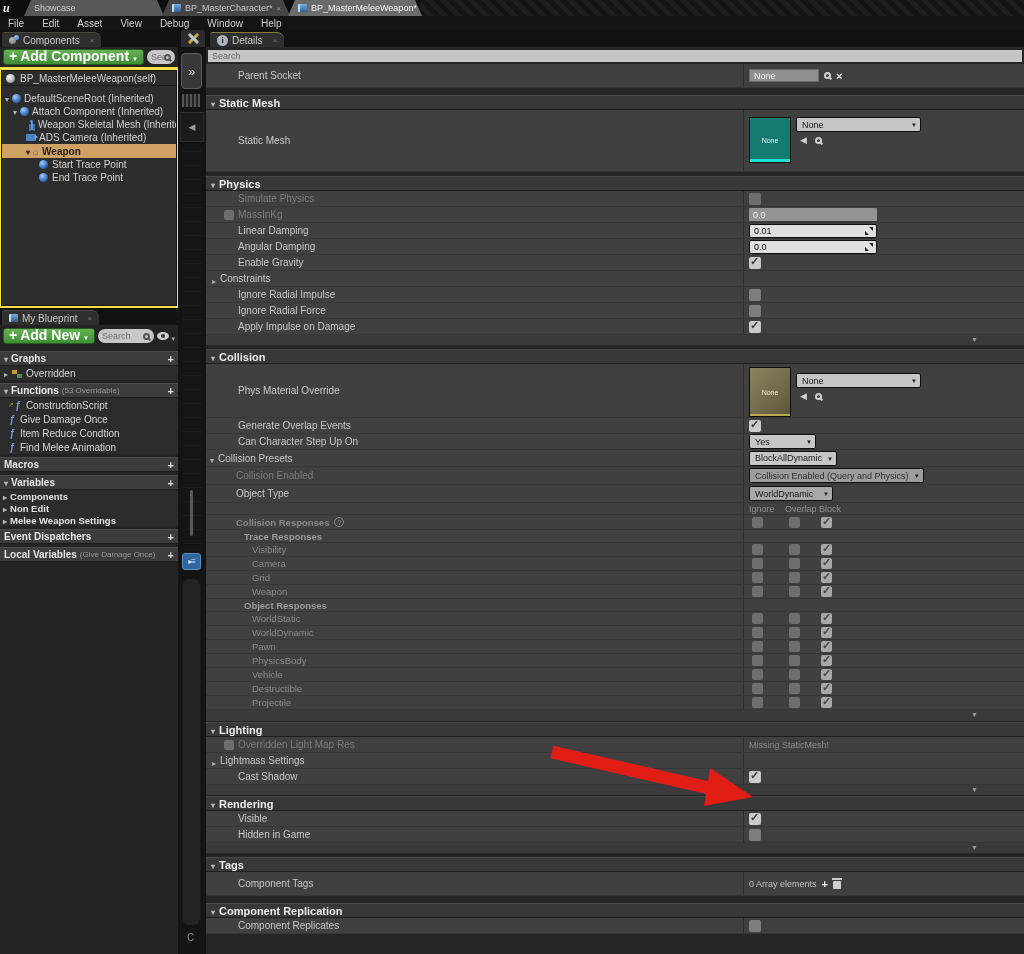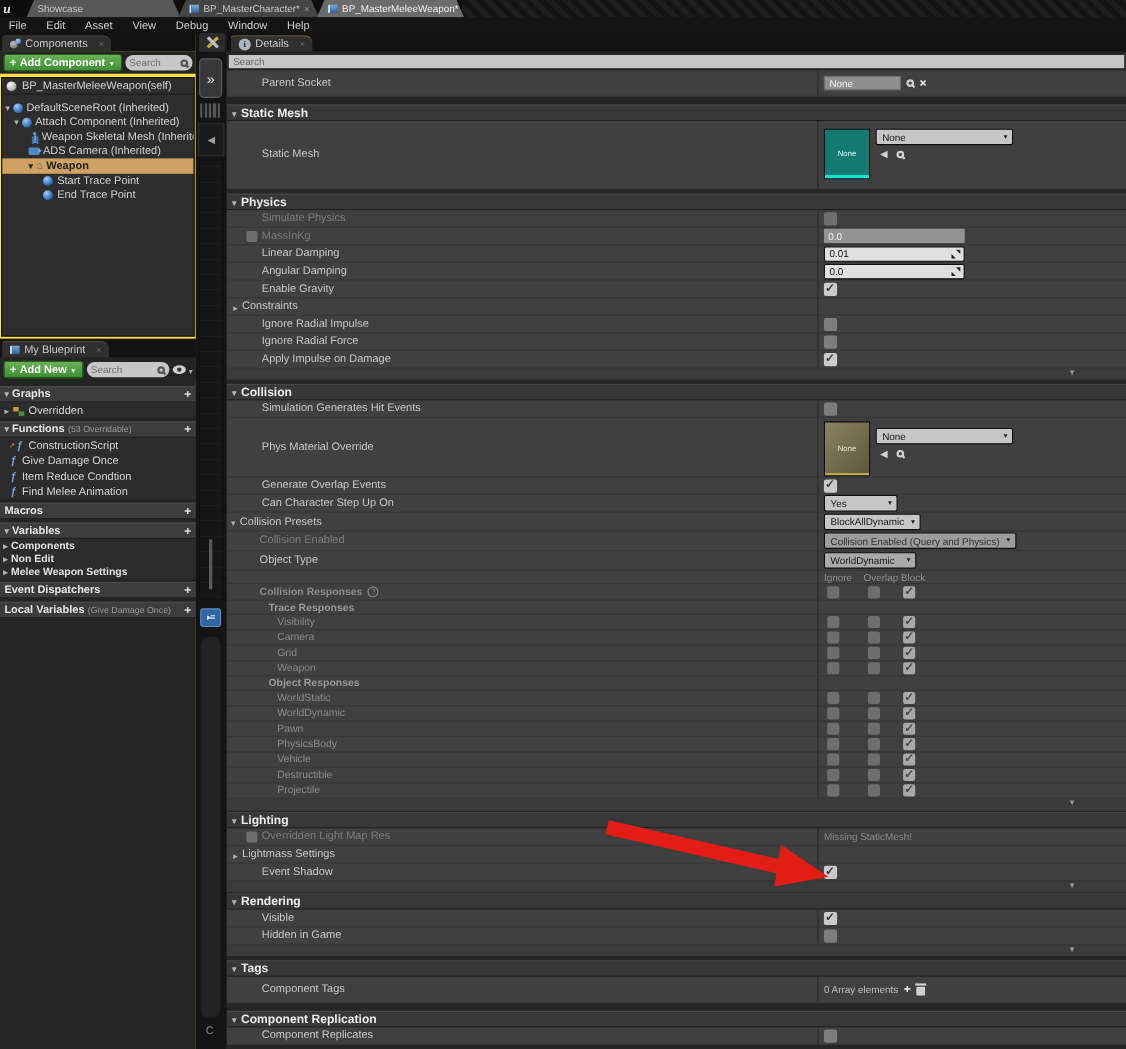"Add Component" .gbtn { align-items: center -> flex-end; font-size: 10px -> 14px }
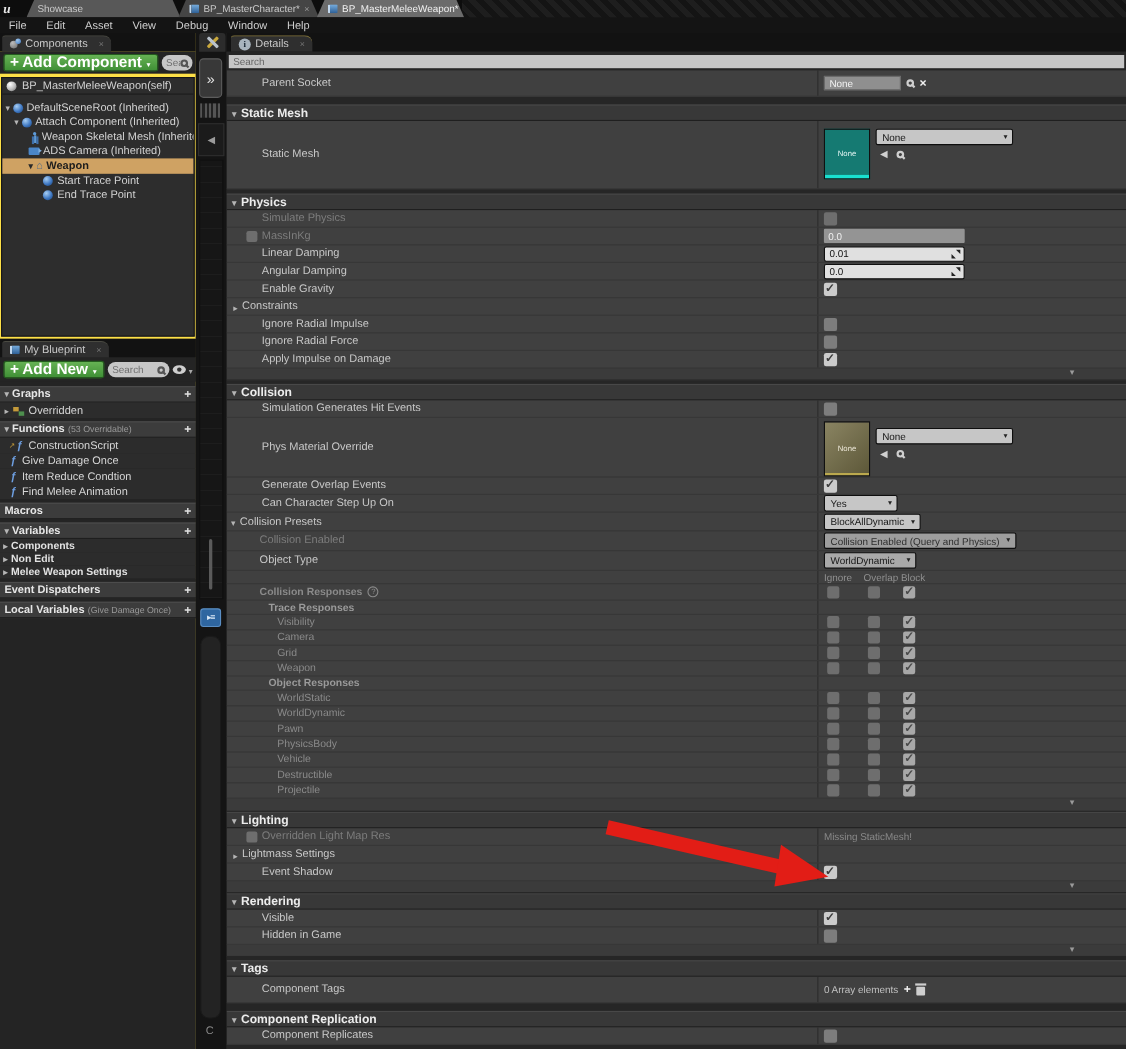"Simulation Generates Hit Events" div.row { html: <div> <span>Simulation Generates Hit Events</span> <div> <span></span> </div> </div> -> none }
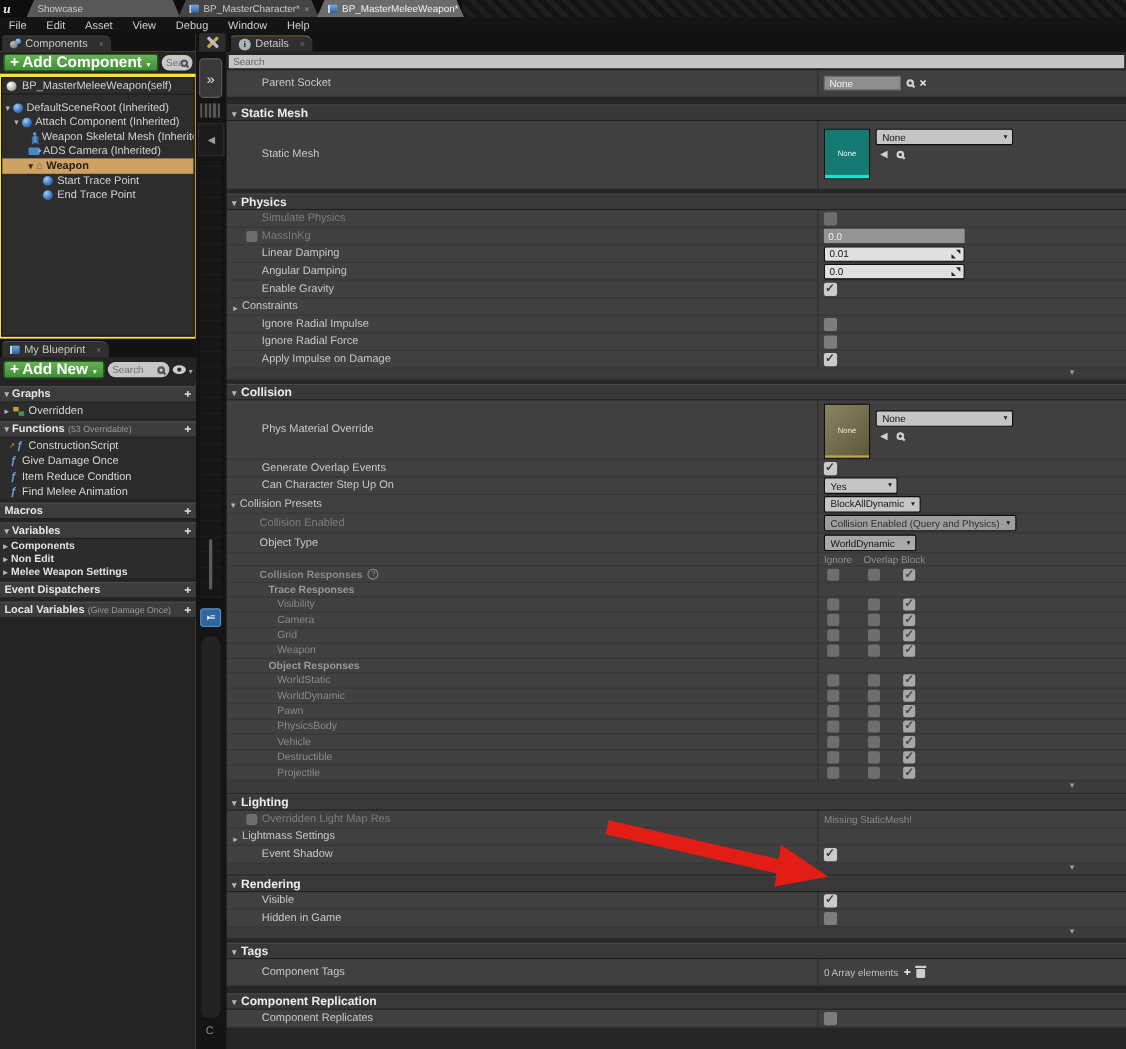"Event Shadow" span.lbl { text: Event -> Cast }
